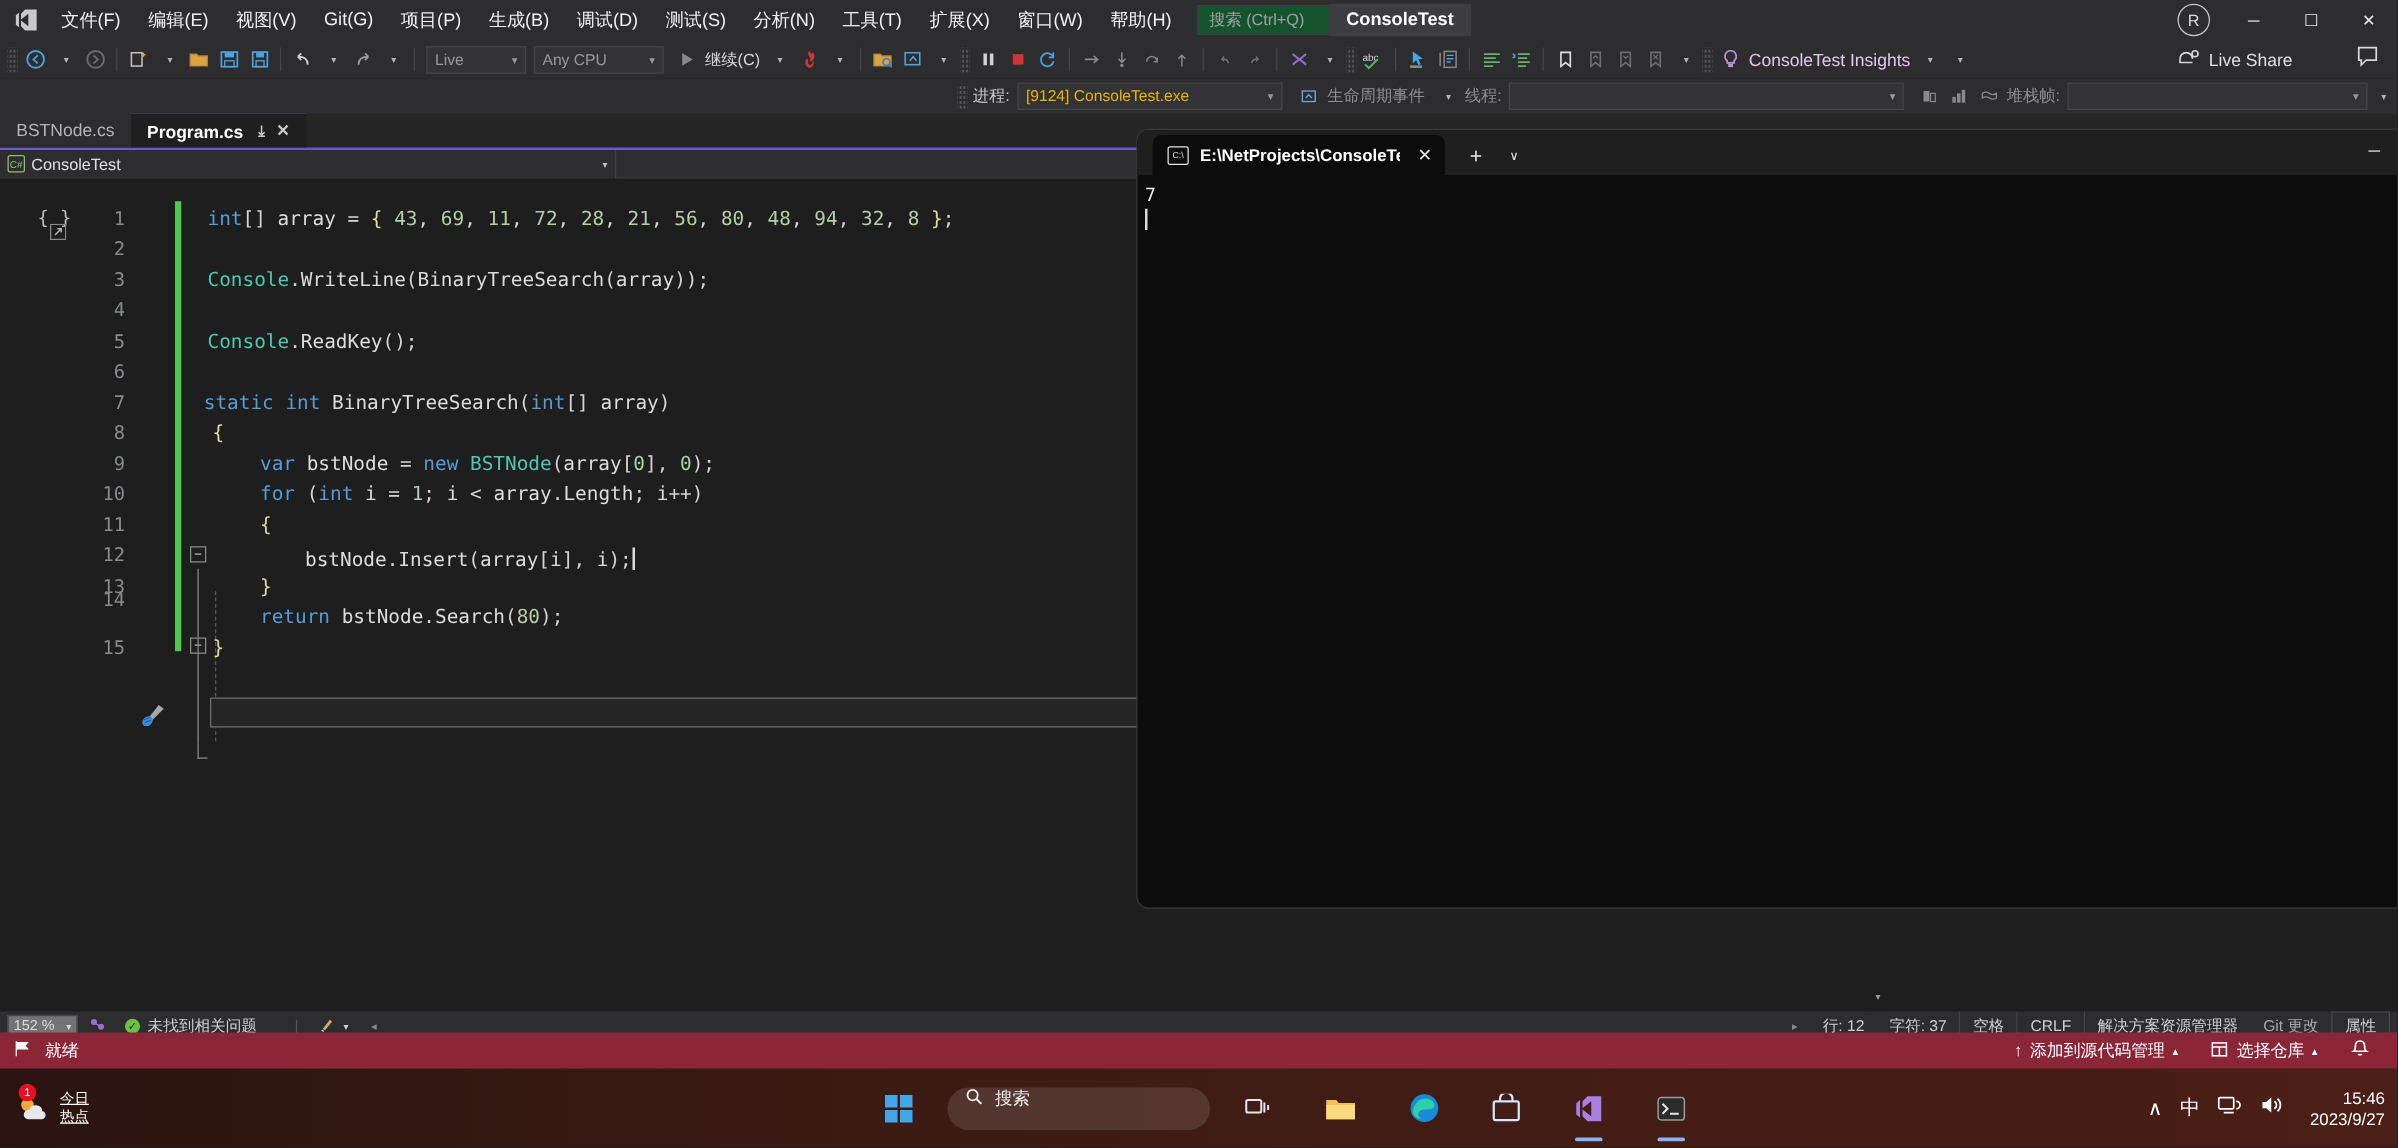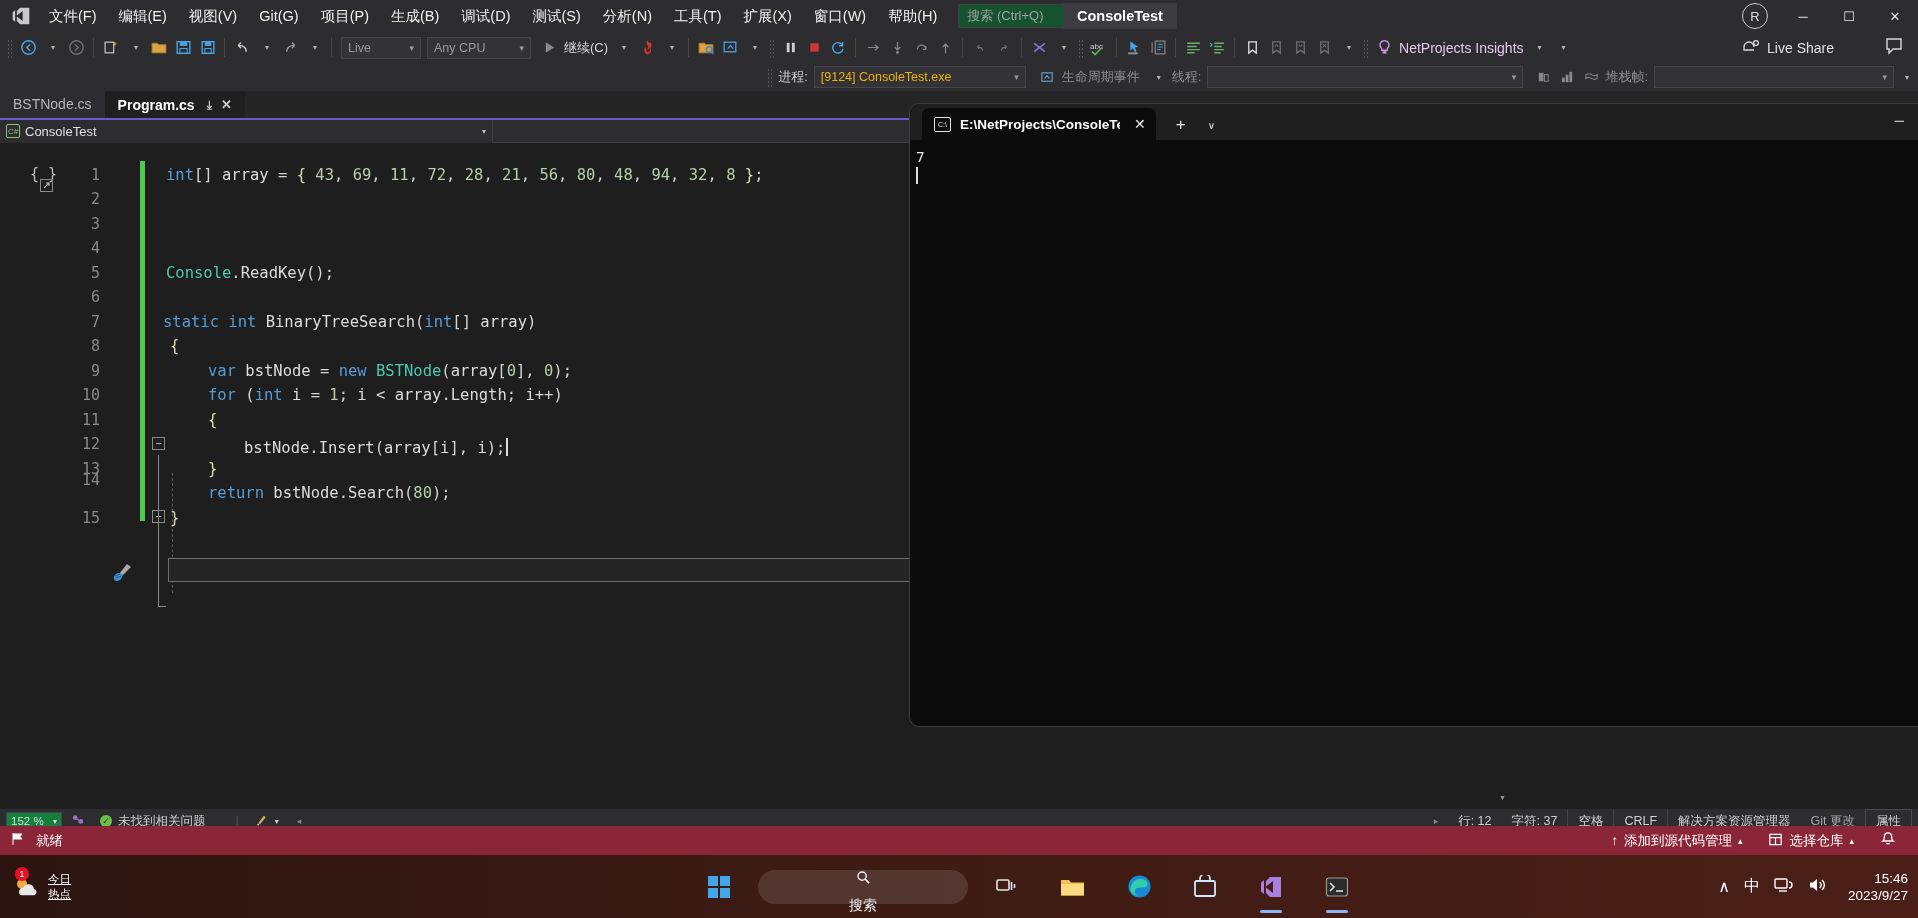"NetProjects Insights" div.tb-text { text: NetProjects -> ConsoleTest }
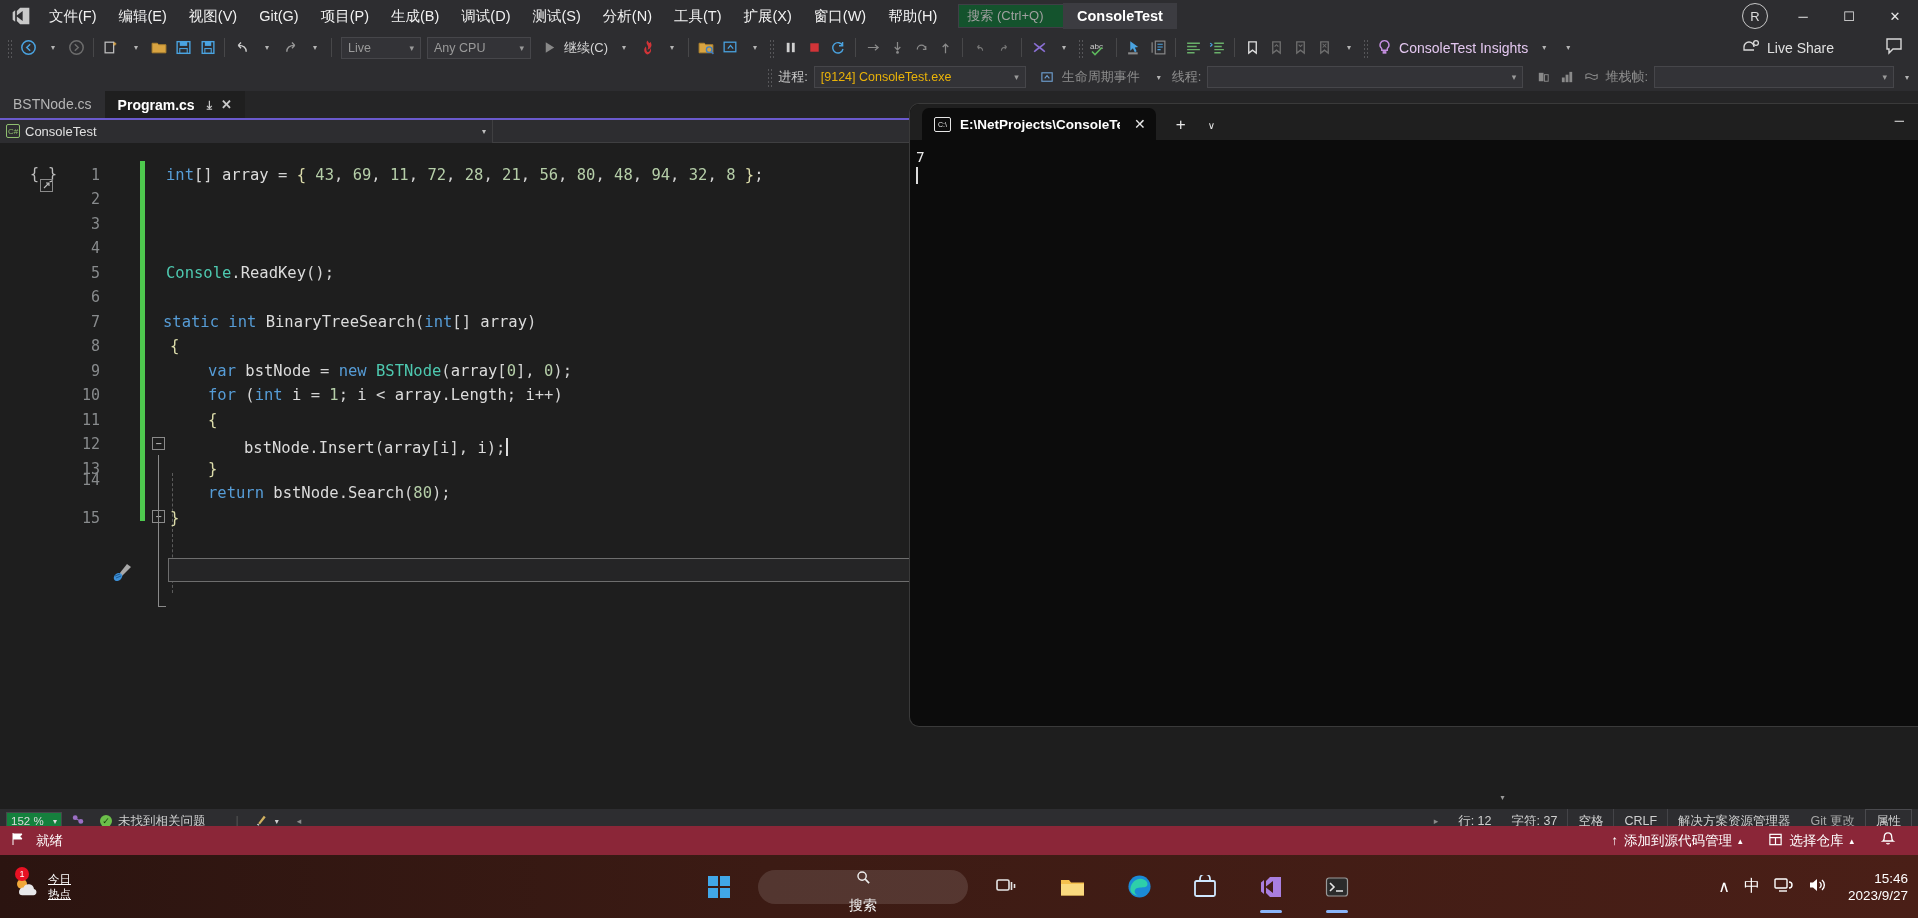"Console.WriteLine(BinaryTreeSearch(array" div.codetext { html: none -> <div><span>Console</span><span>.</span><span>WriteLine</span><span>(</span><span>BinaryTreeSearch</span><span>(</span><span>array</span><span>));</span></div> }
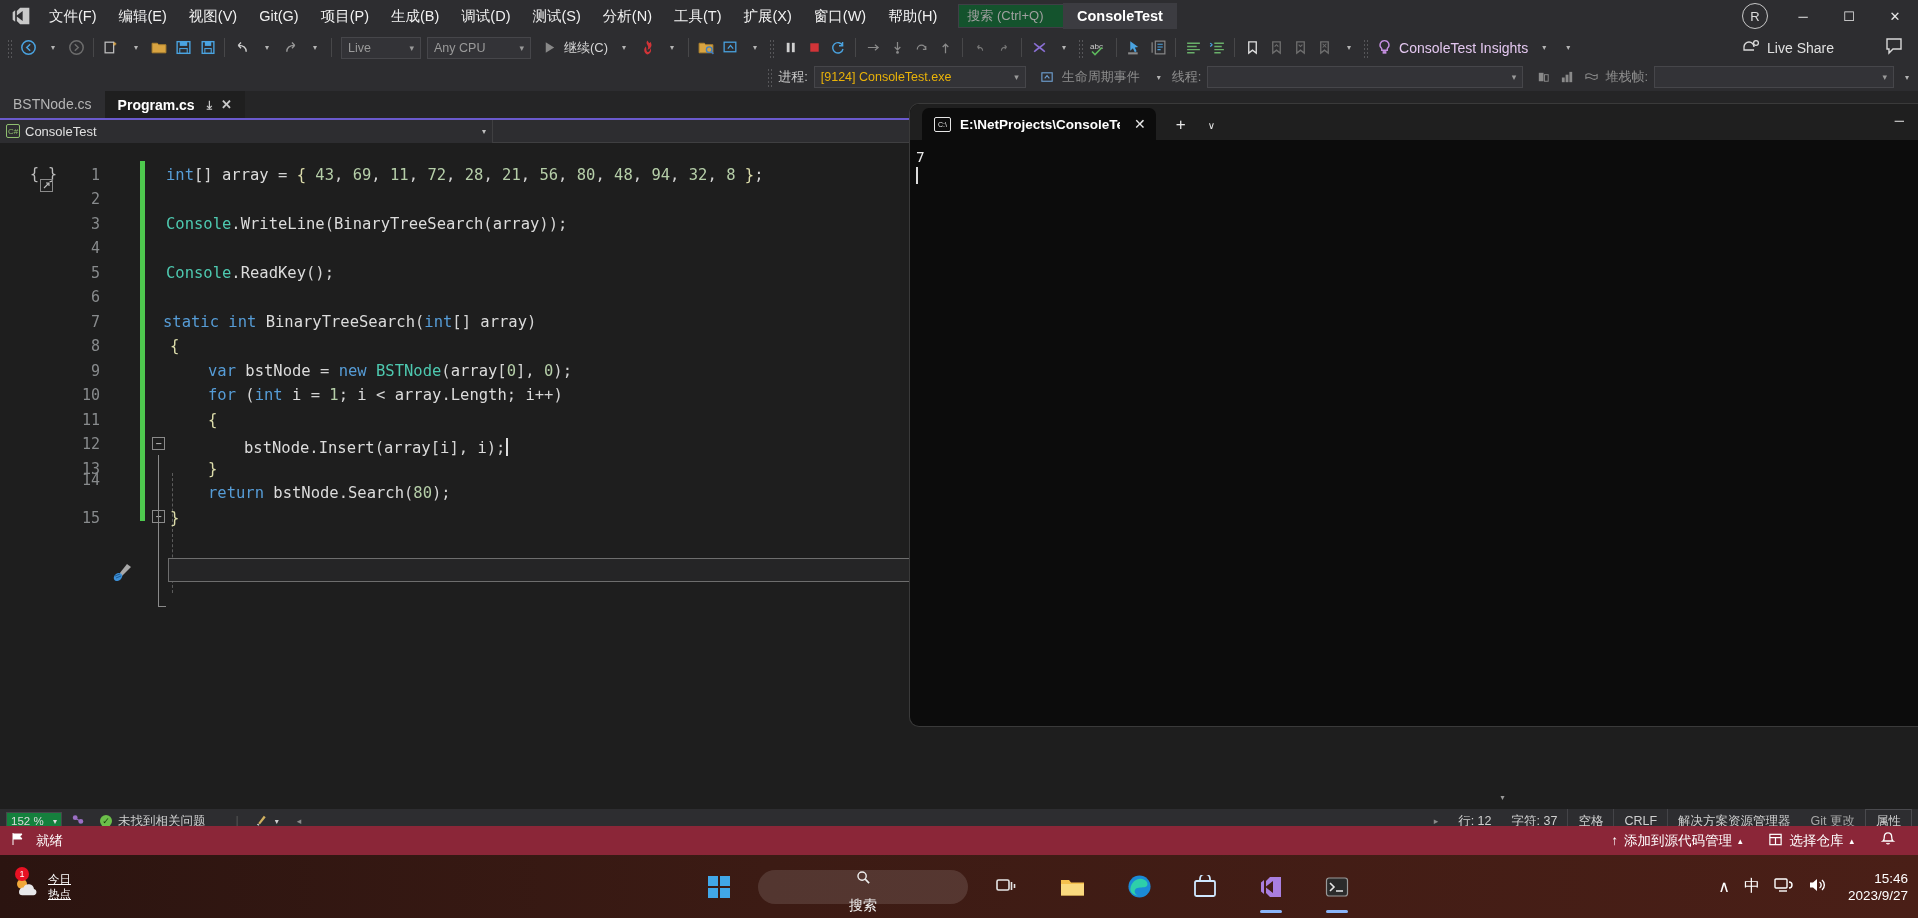"152 %" .zoomsel { background: #15803d -> #737373 }
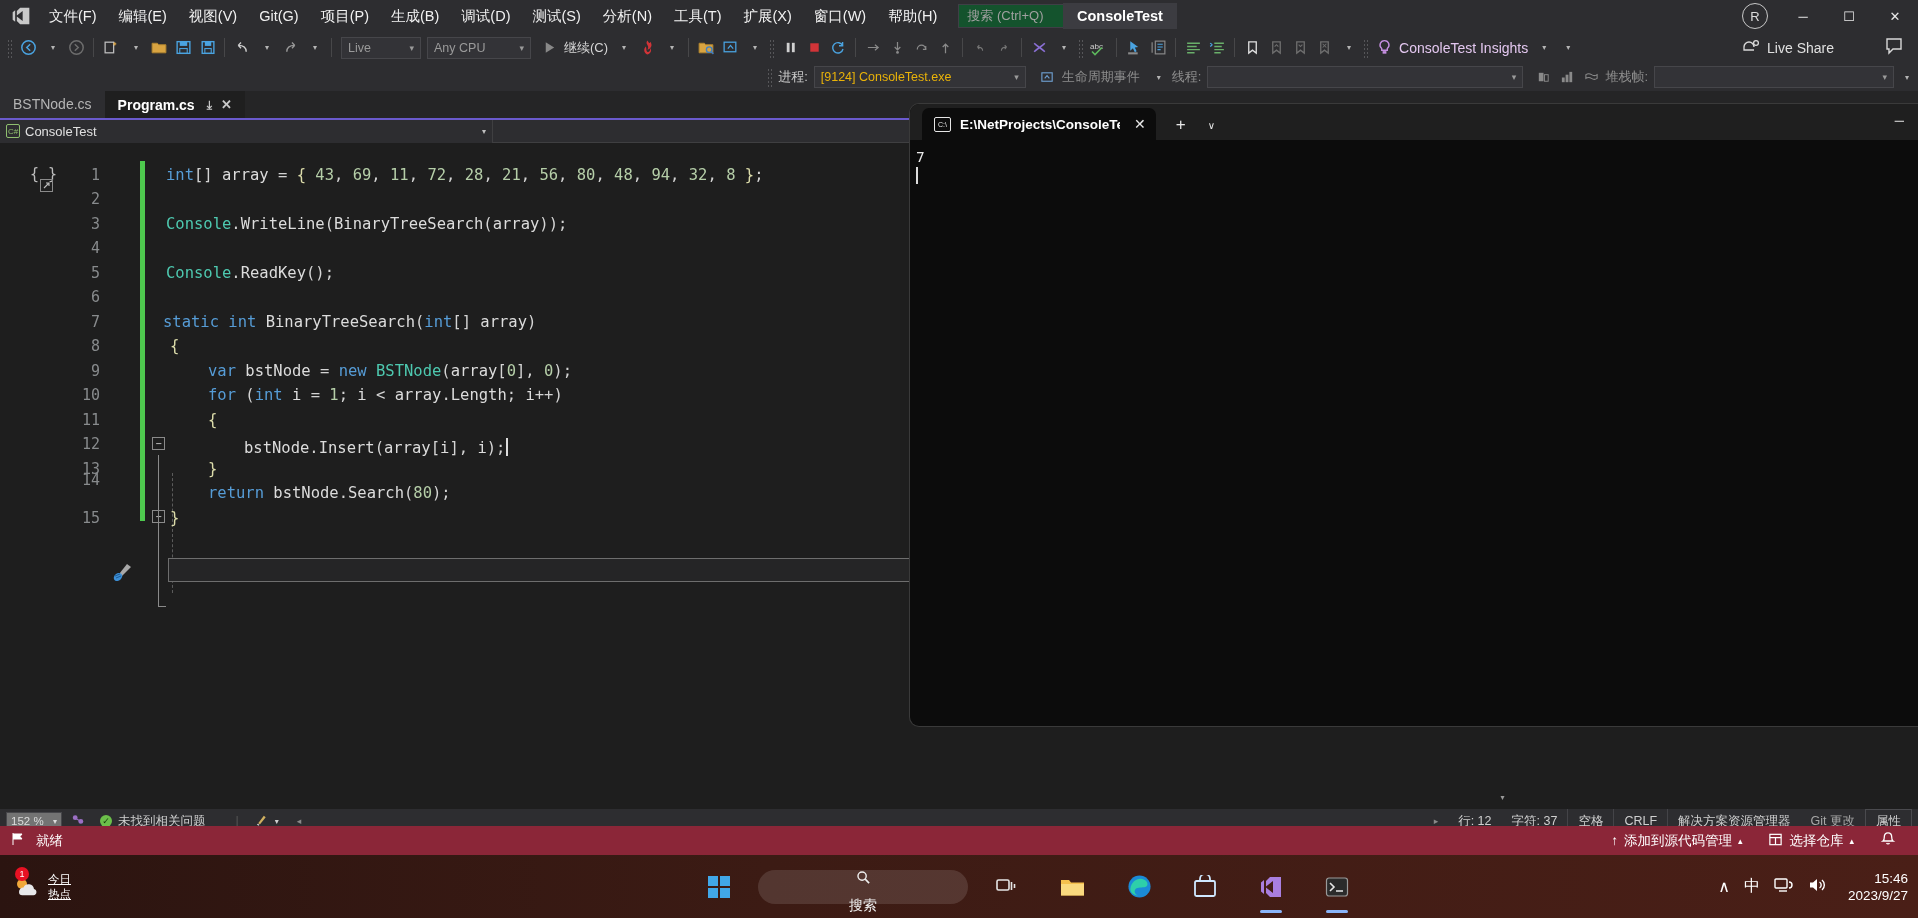"搜索" .tbsearch { align-items: center -> flex-start; flex-direction: column -> none }
